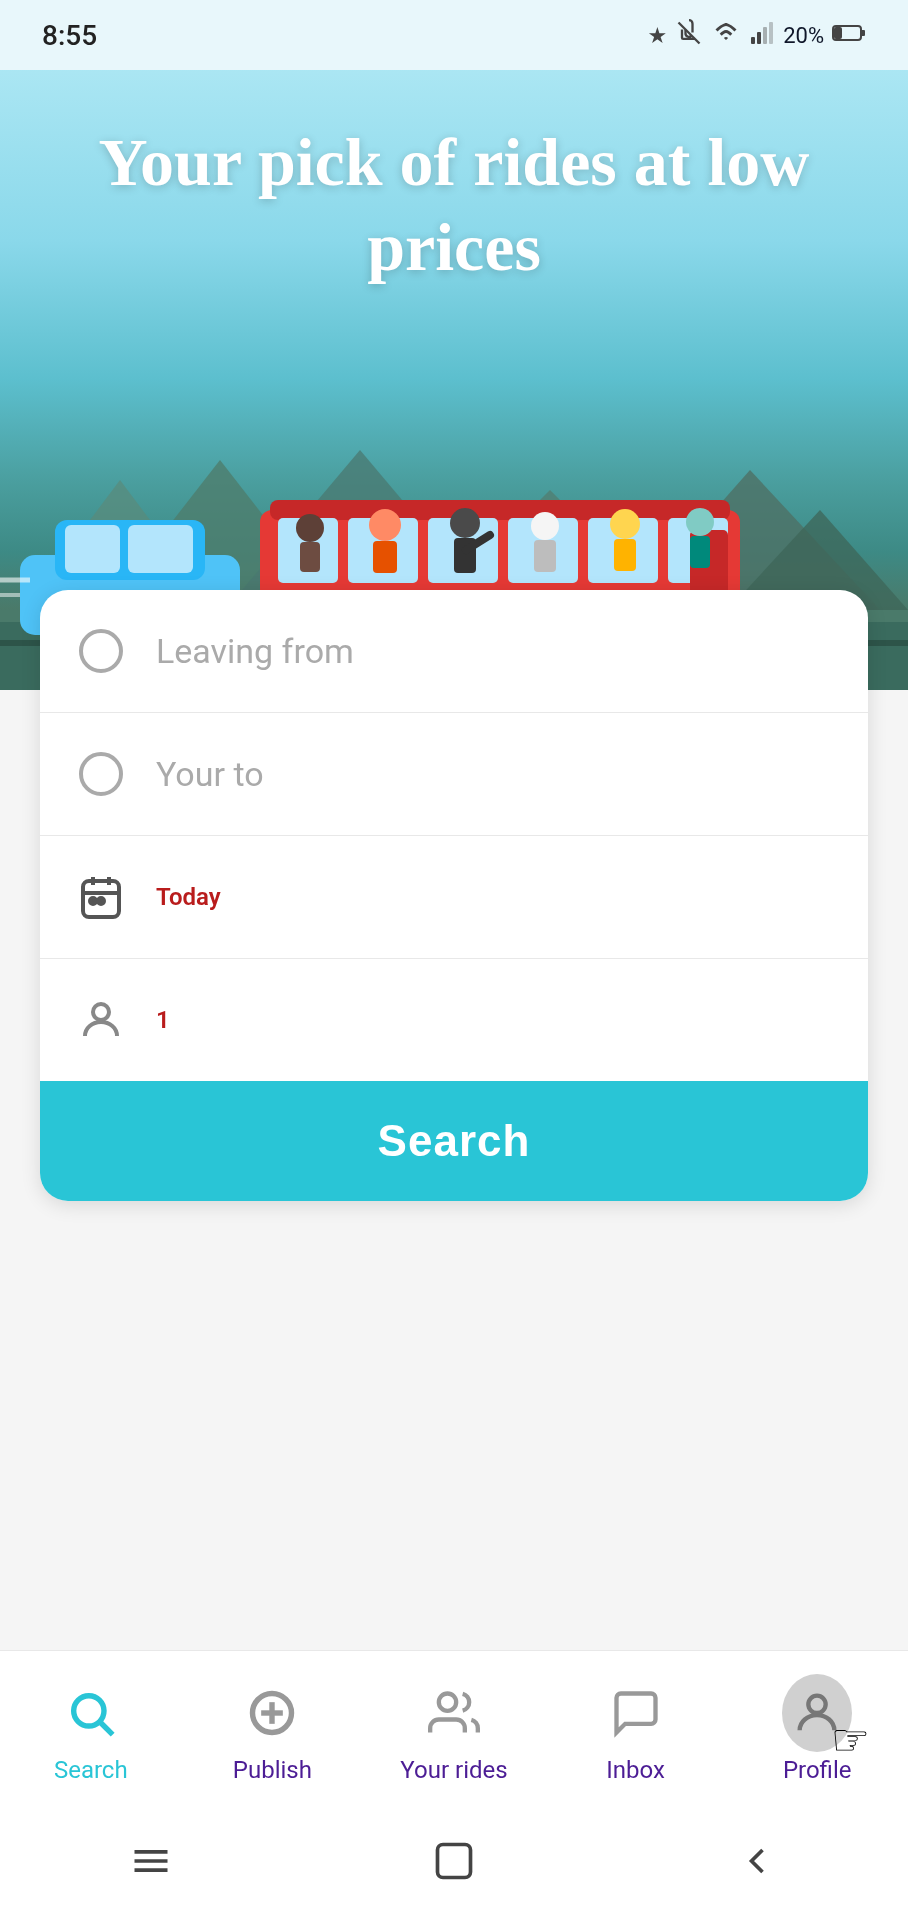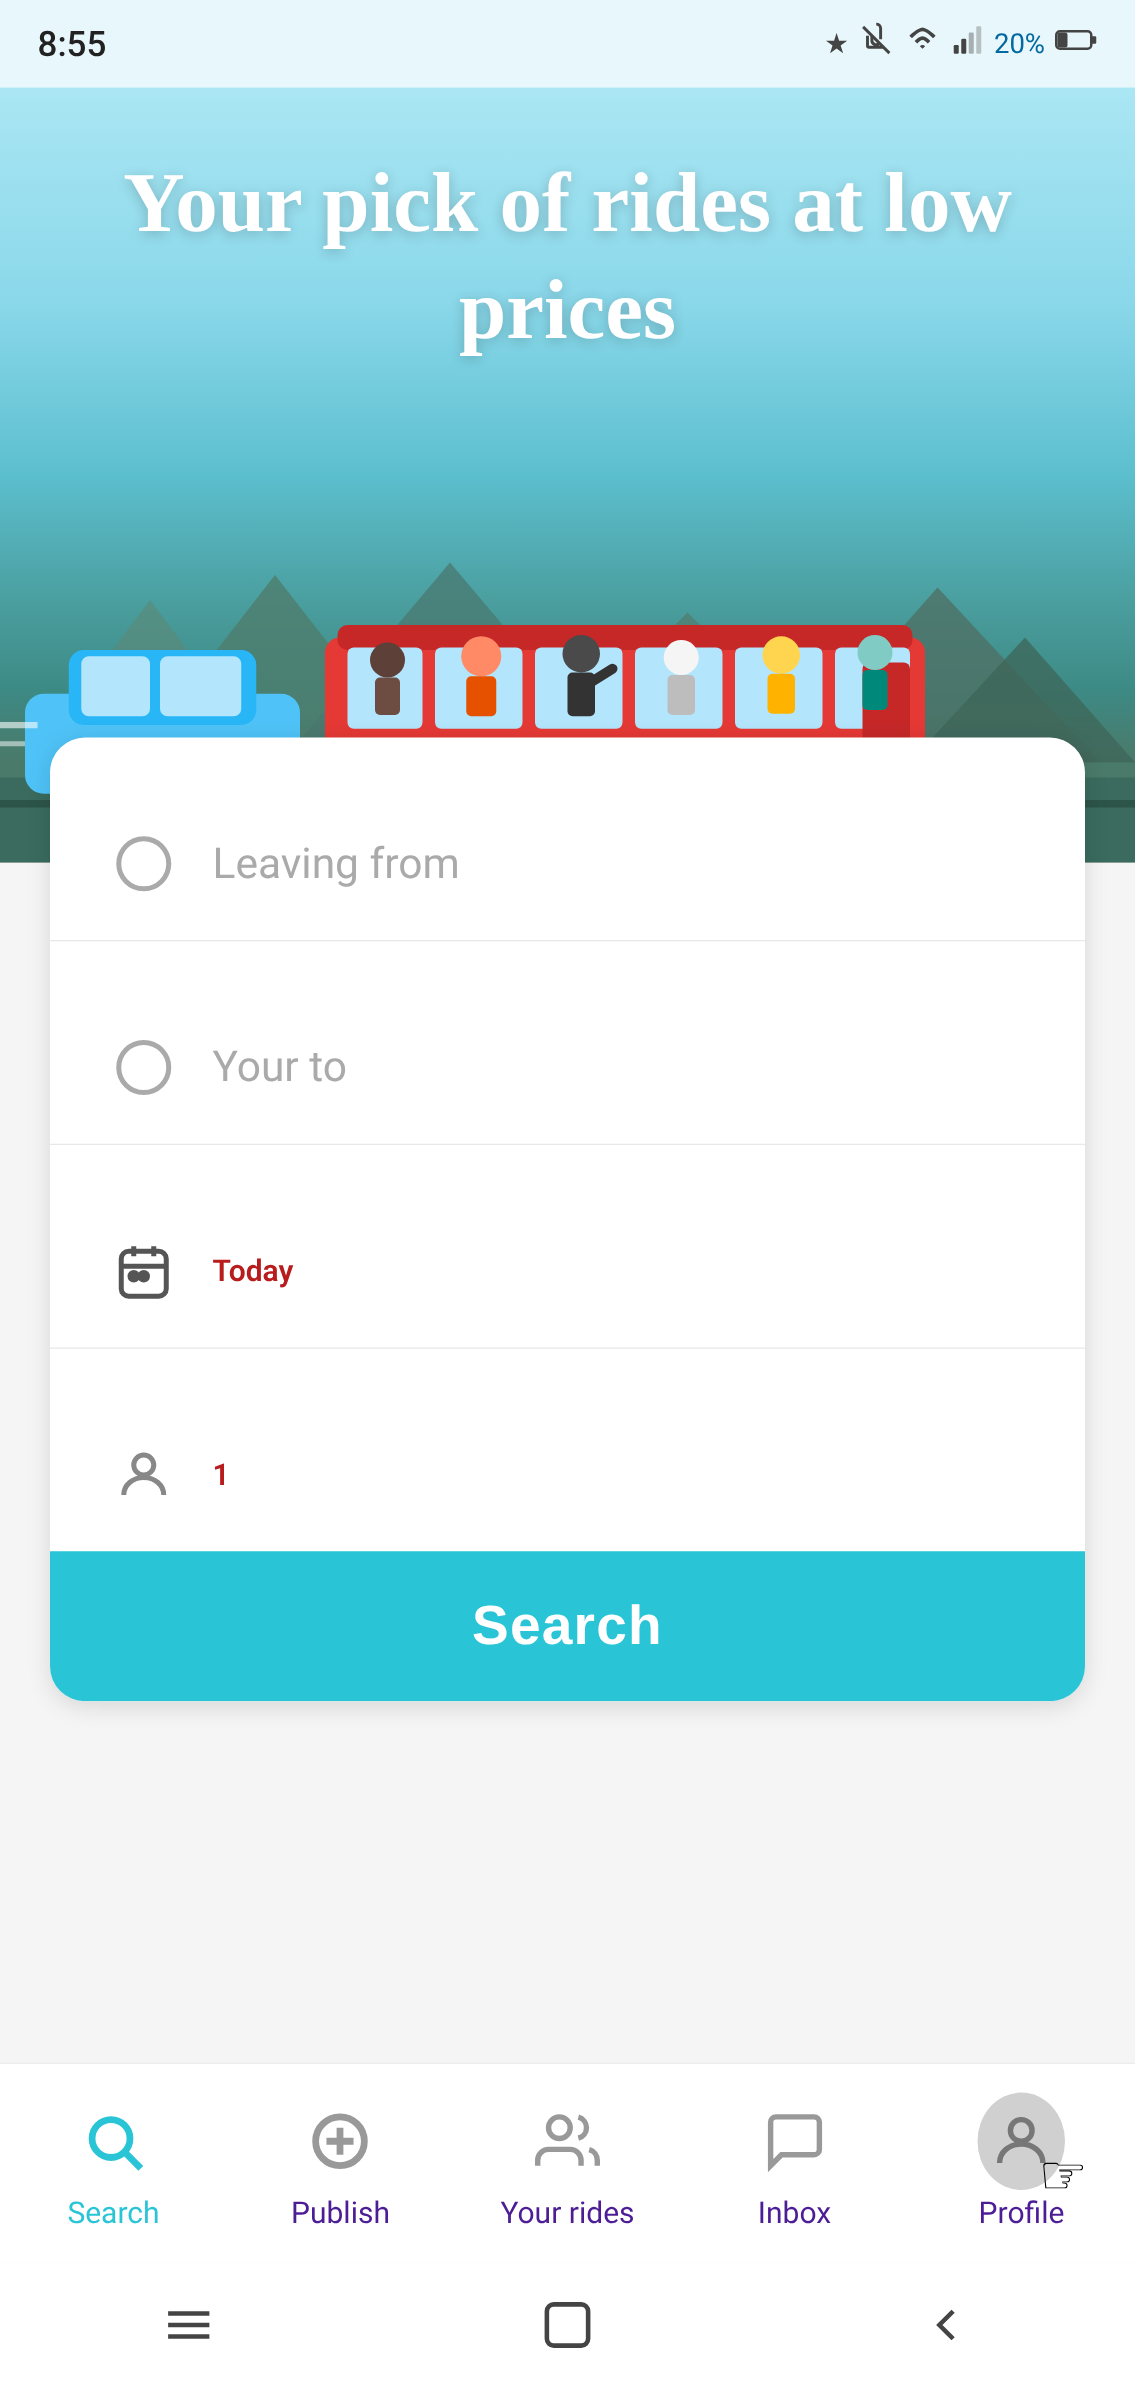"8:55" .status-bar { padding: 0 30px -> 0 42px }
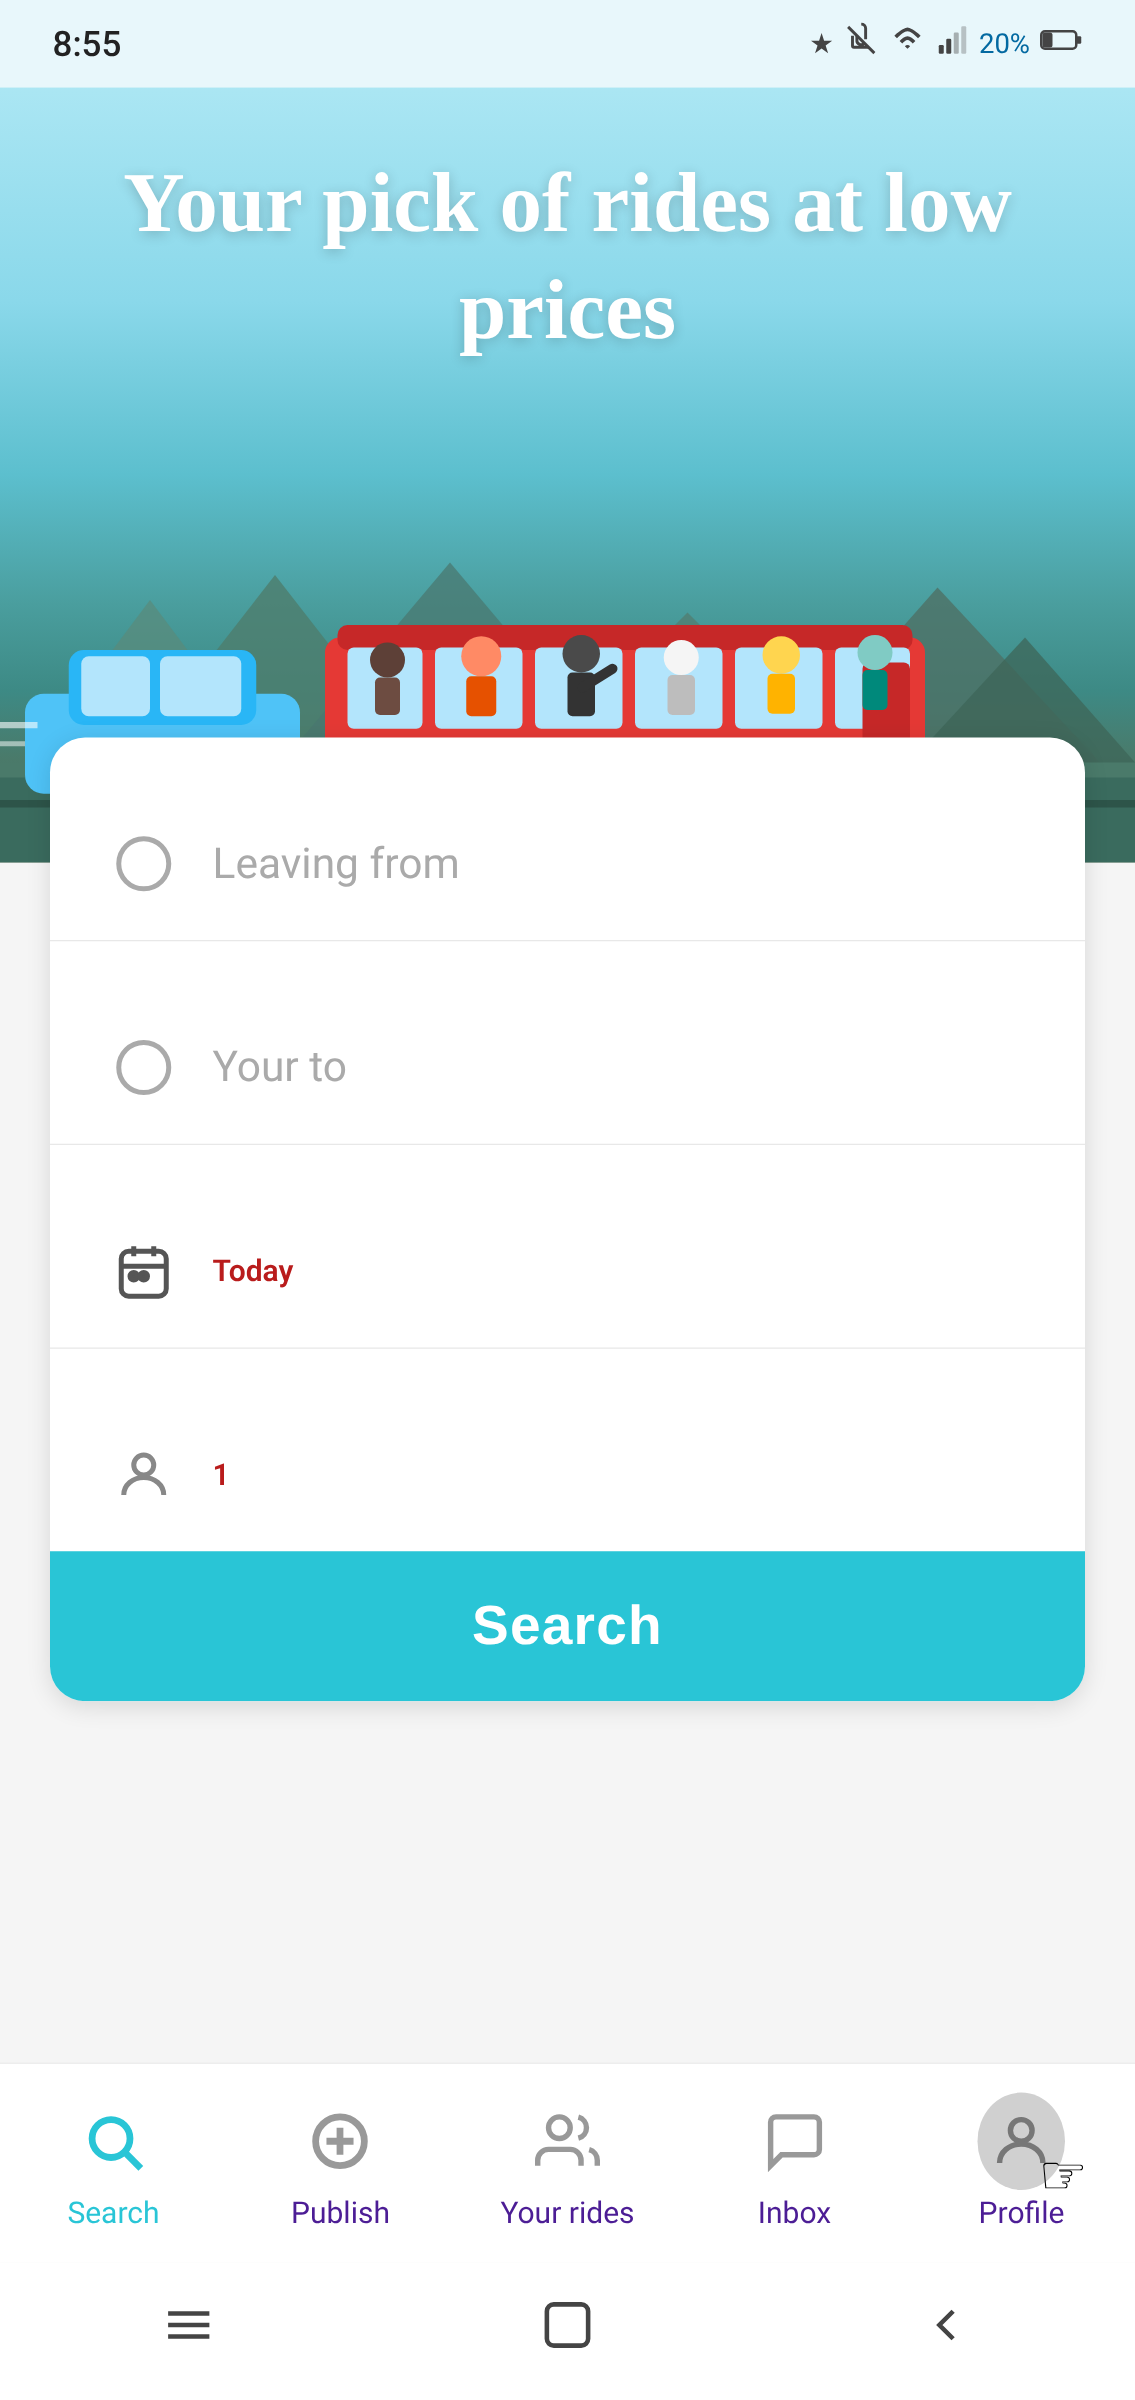"20%" .battery-text { color: #0369a1 -> #0f172a }
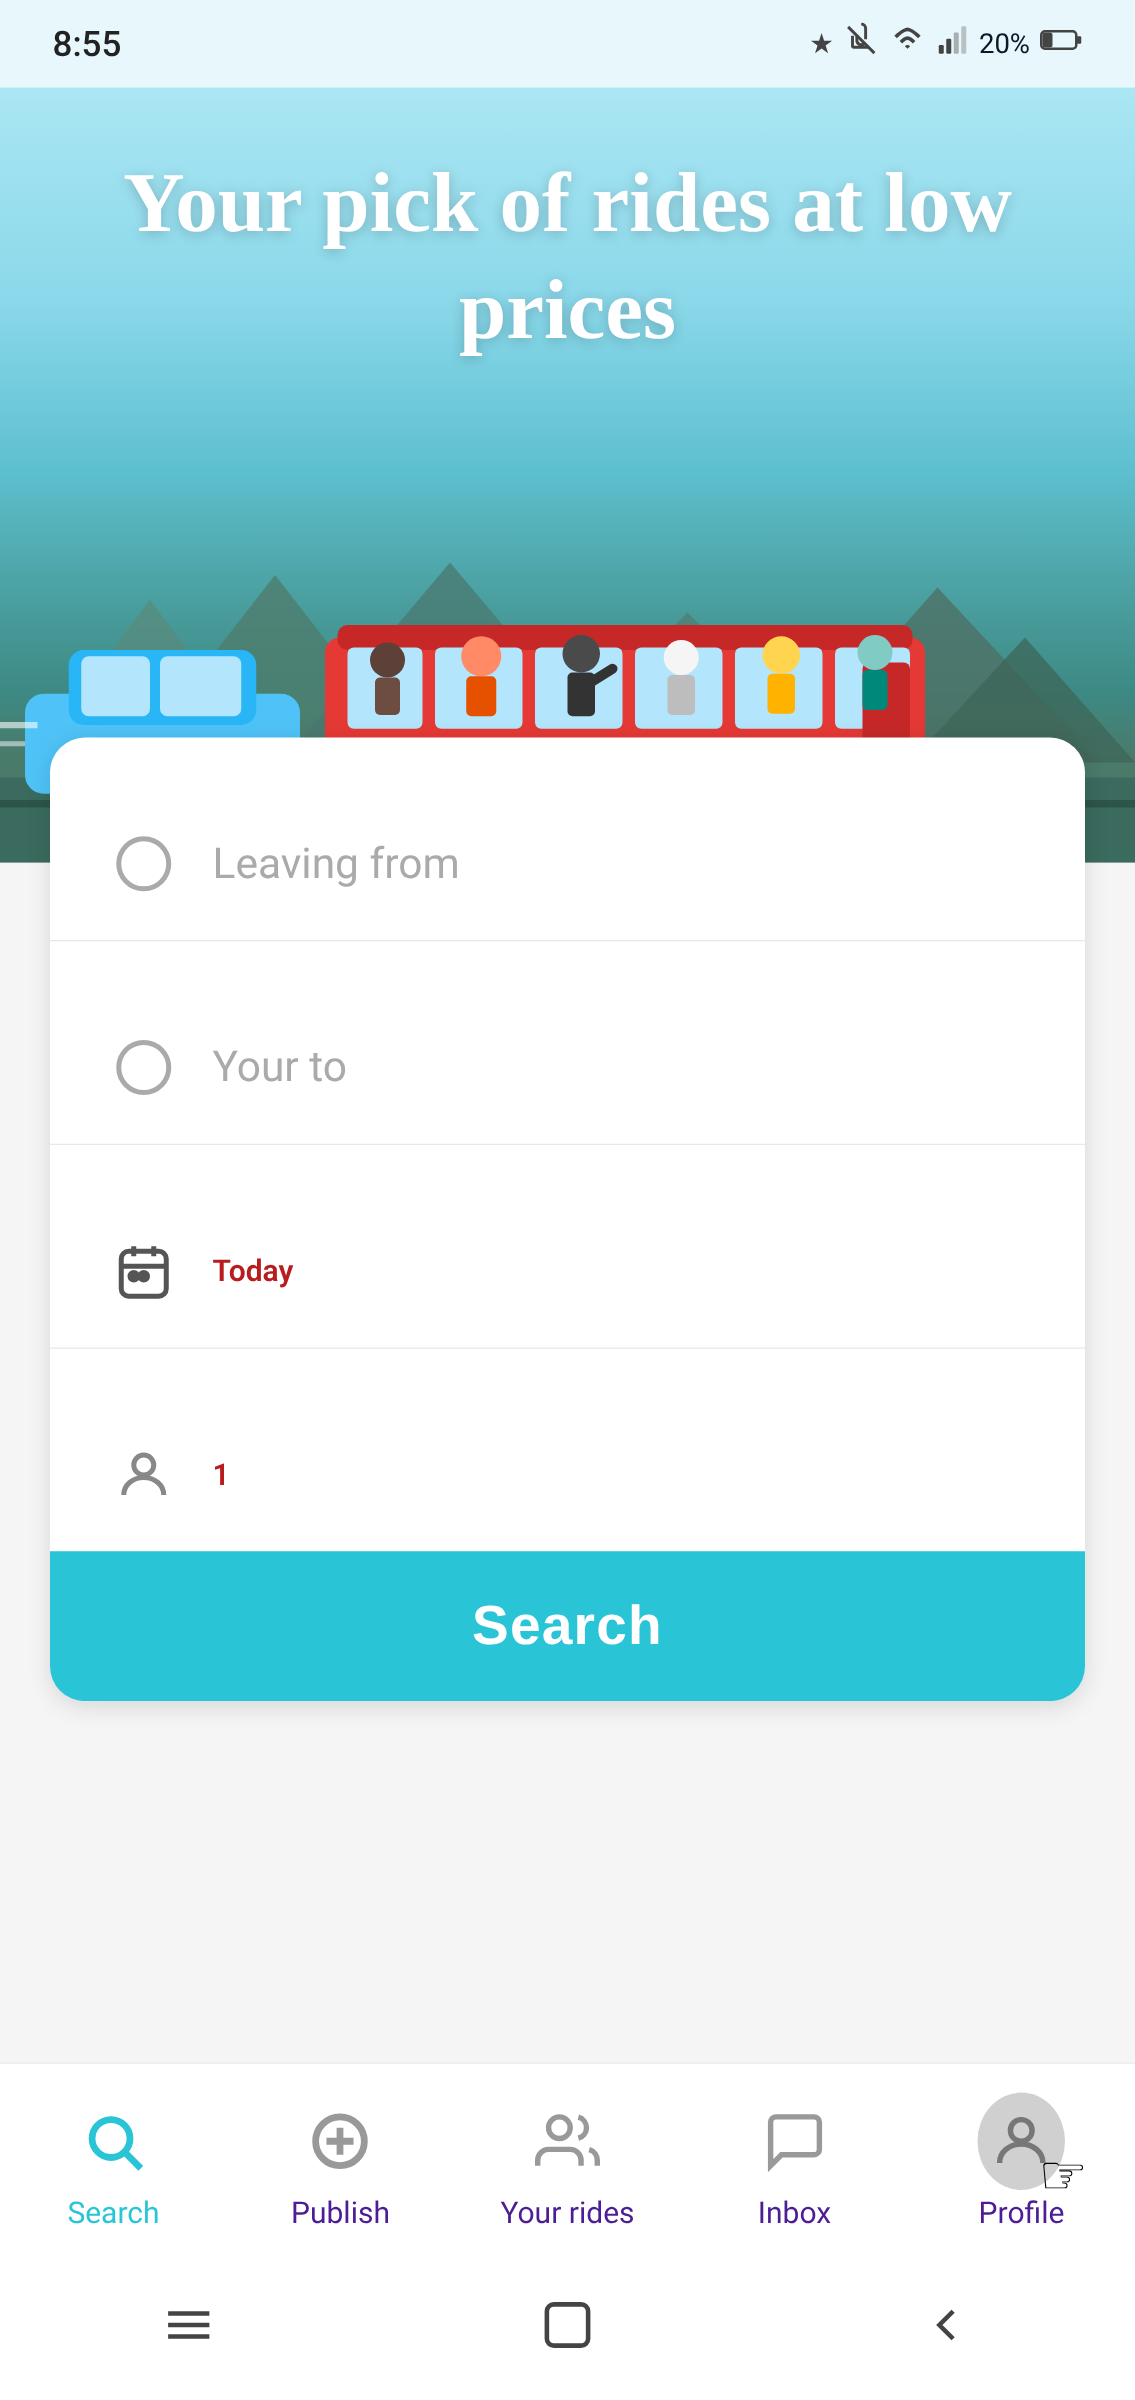"Leaving from" .form-row { margin-top: 40px -> none; padding: 36px 50px -> 36px 36px }
